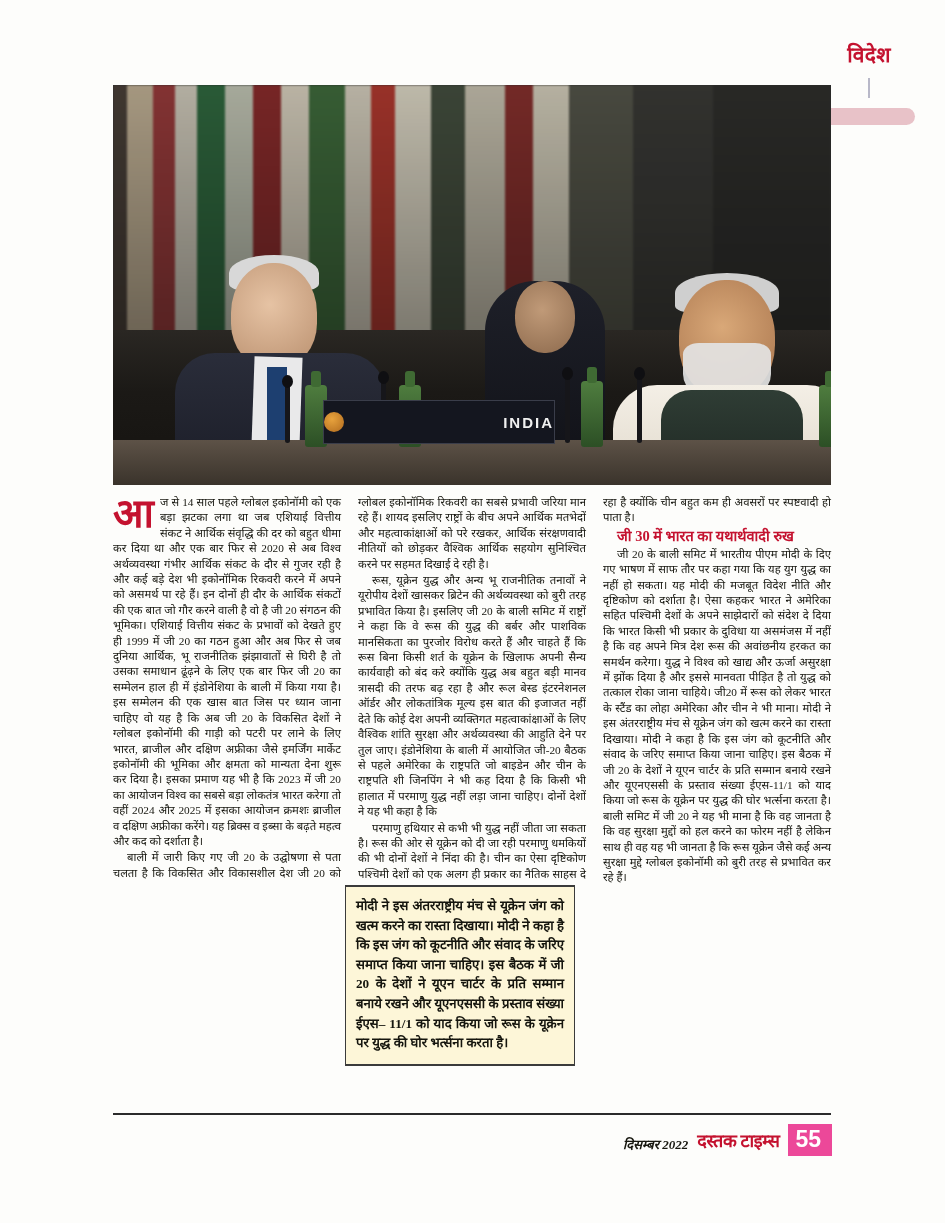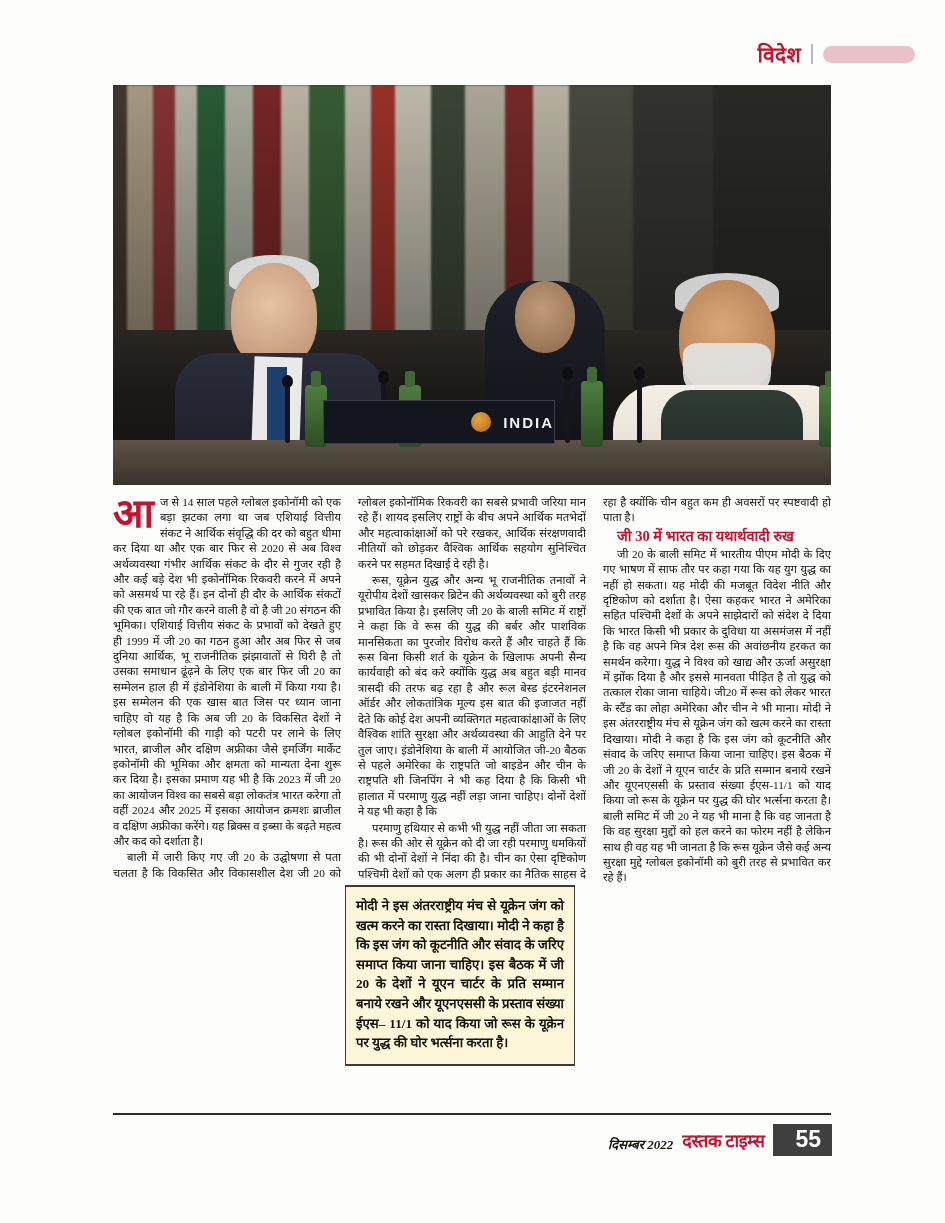"विदेश" .header { flex-direction: none -> column }
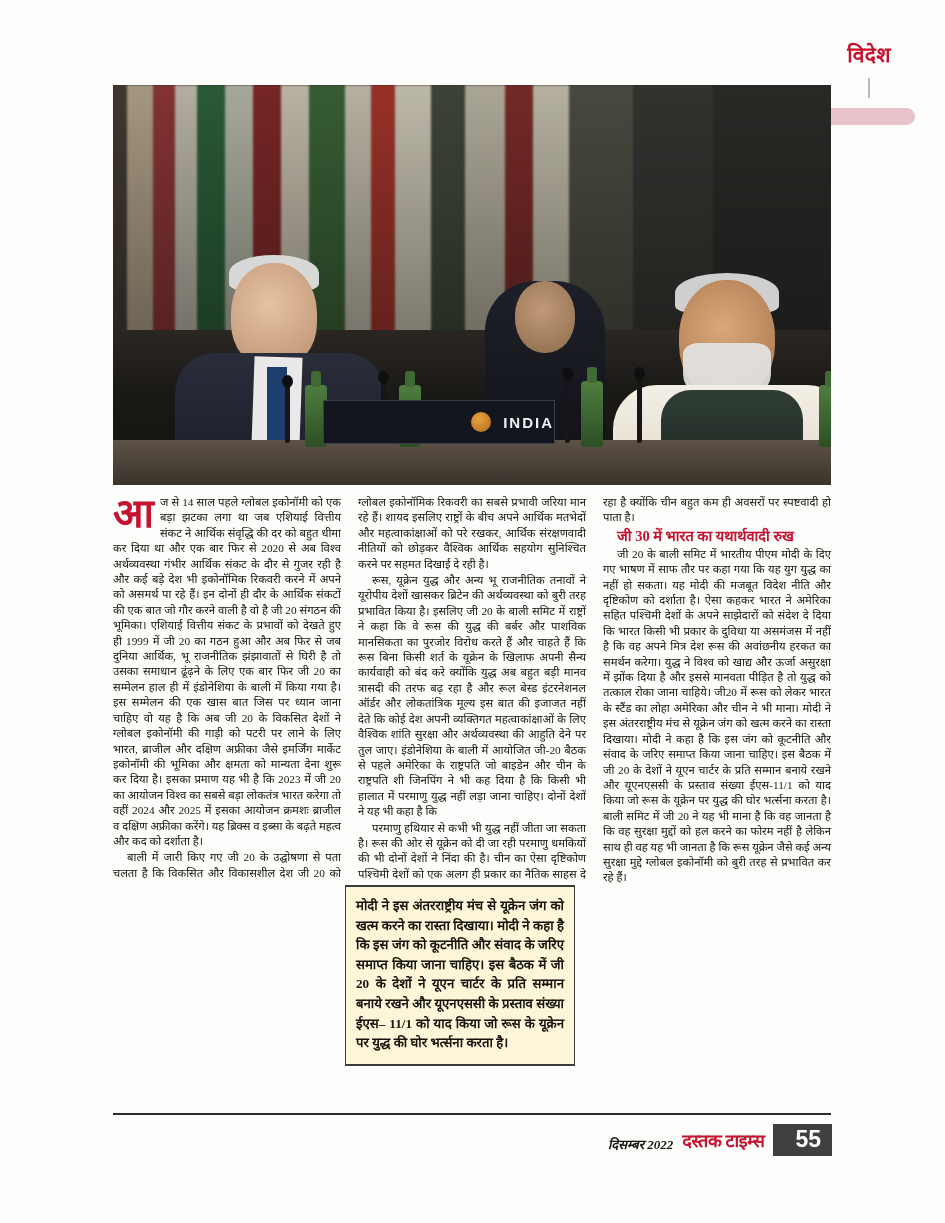"INDIA" .nameplate { justify-content: flex-end -> space-between }
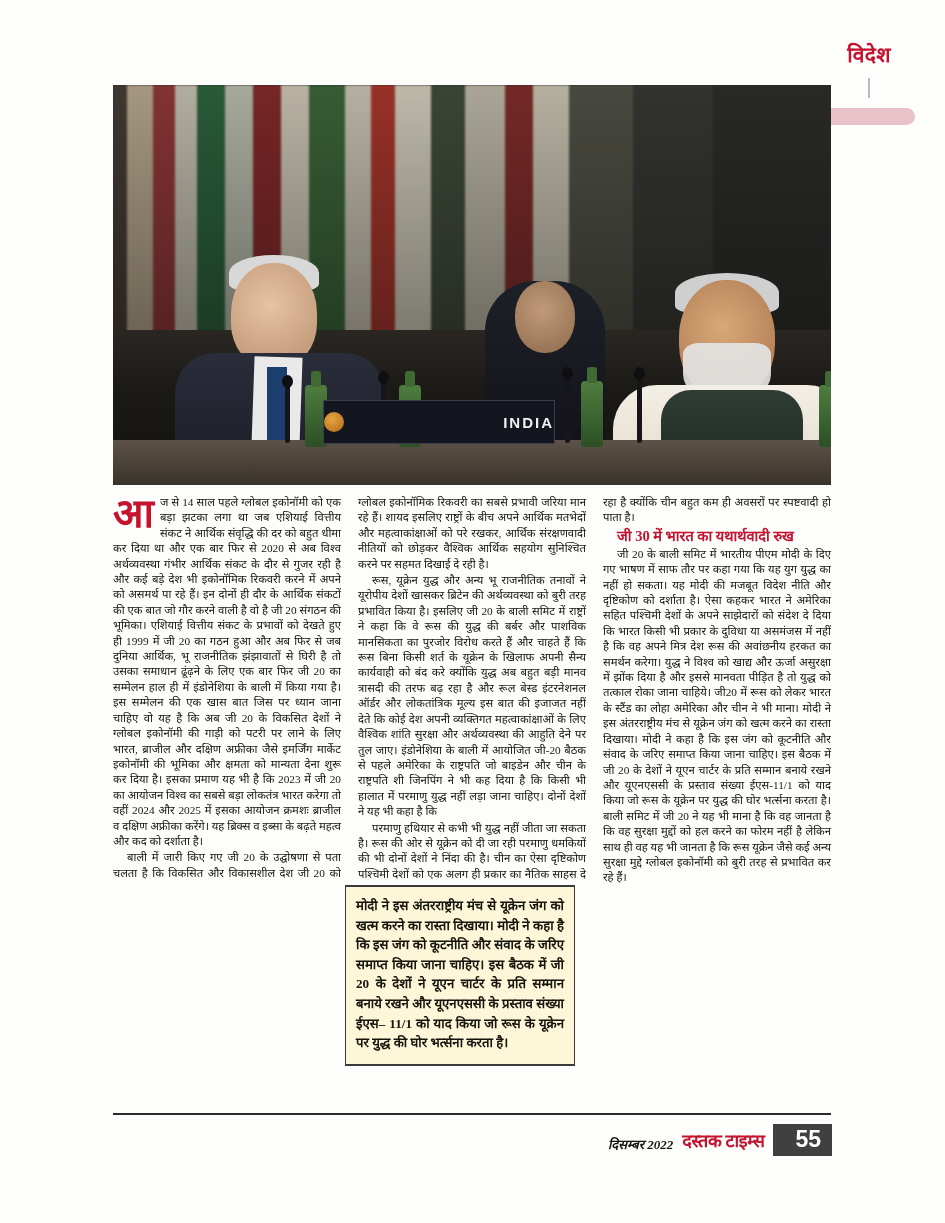"55" .page-number { background: #404040 -> #ec4899; padding: 1px 11px 3px 22px -> 1px 11px 3px 7px }
